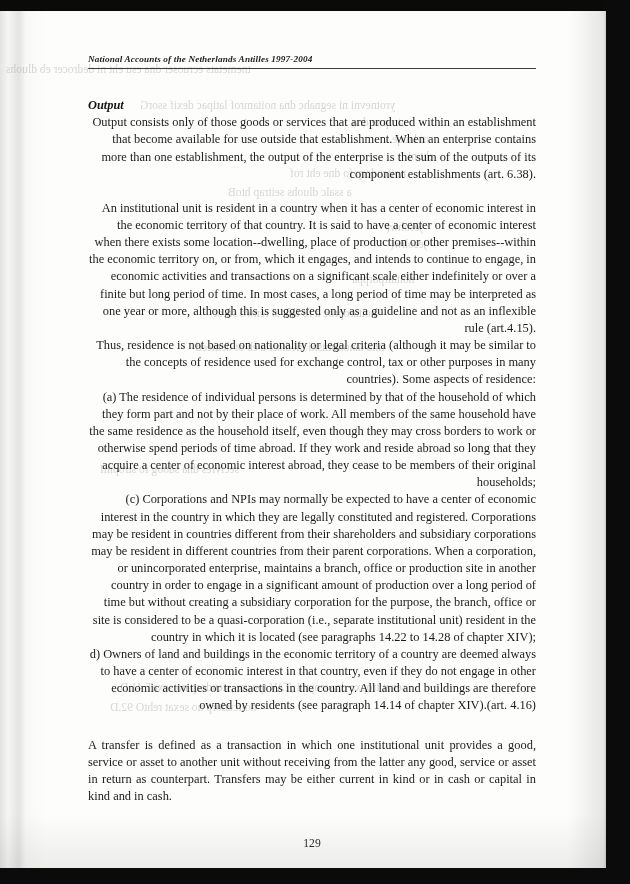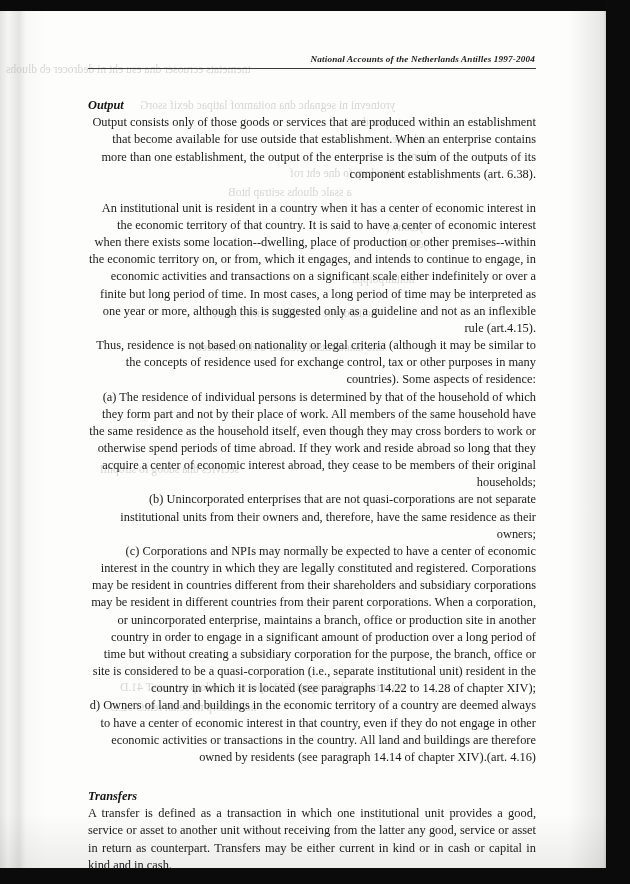"National Accounts of the Netherlands" #running-head-title { text-align: right -> left }
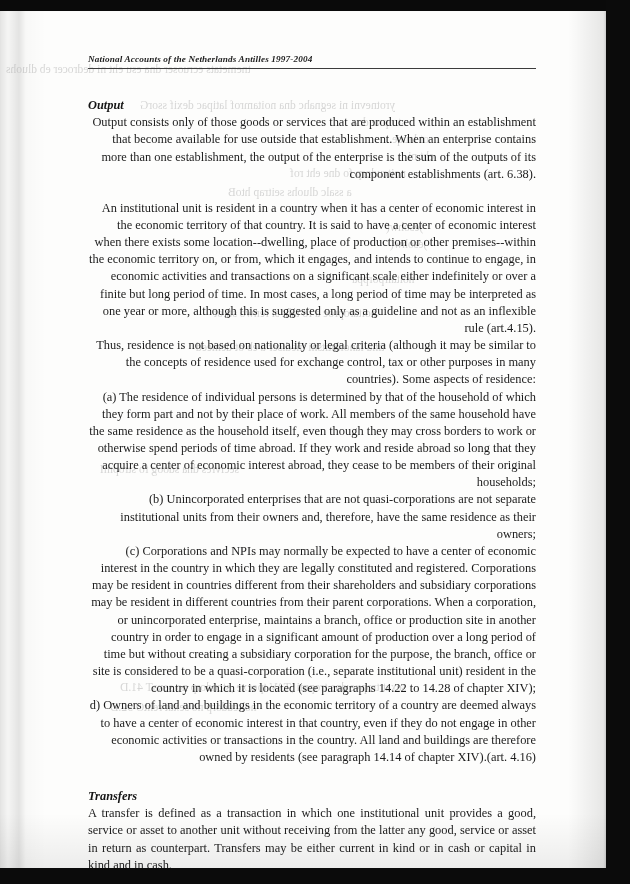"(b) Unincorporated enterprises that are" p.para { html: <p>(b) Unincorporated enterprises that are not quasi-corporations are not separate institutional units from their owners and, therefore, have the same residence as their owners;</p> -> none }
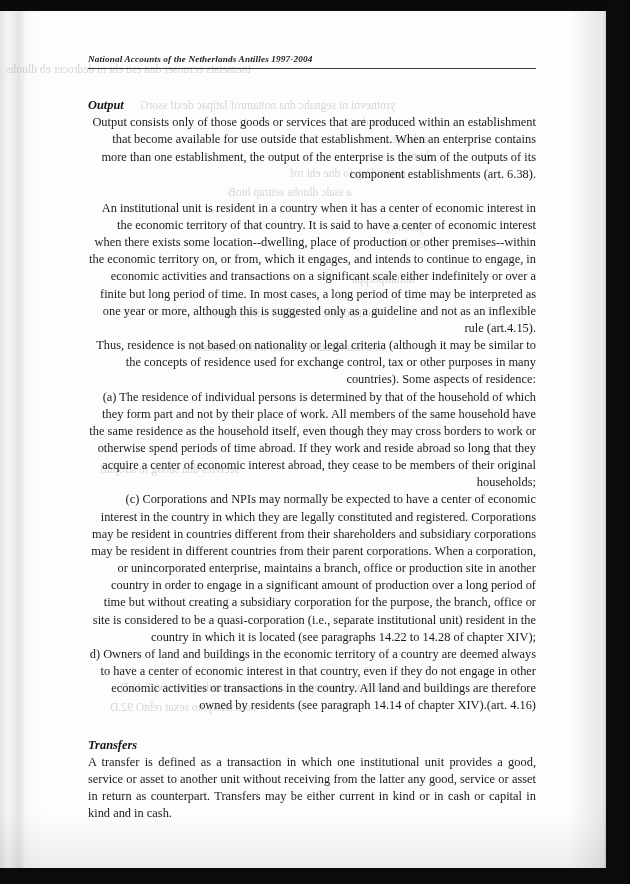"Transfers" div.sec-head { html: <div>Transfers</div> -> none }
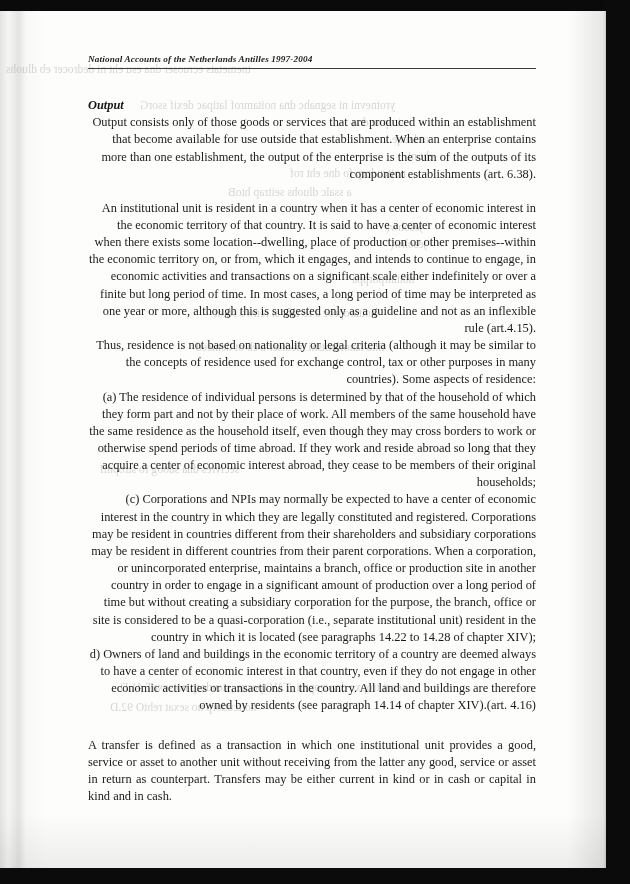"129" div { html: none -> <div>129</div> }
